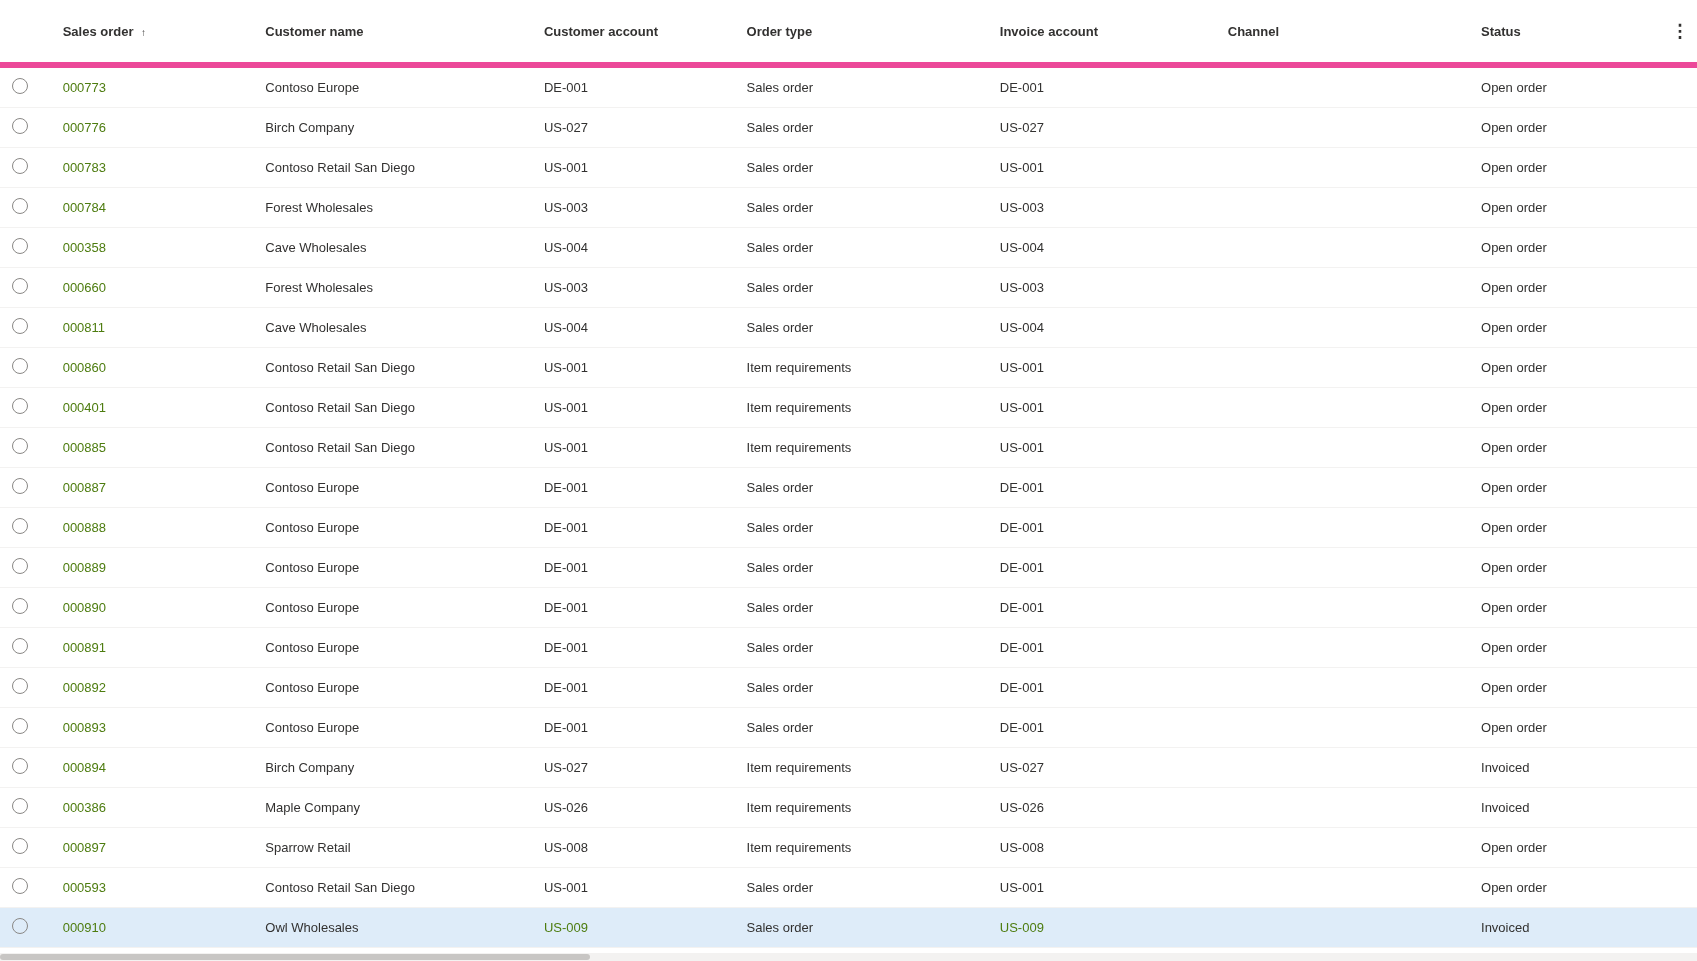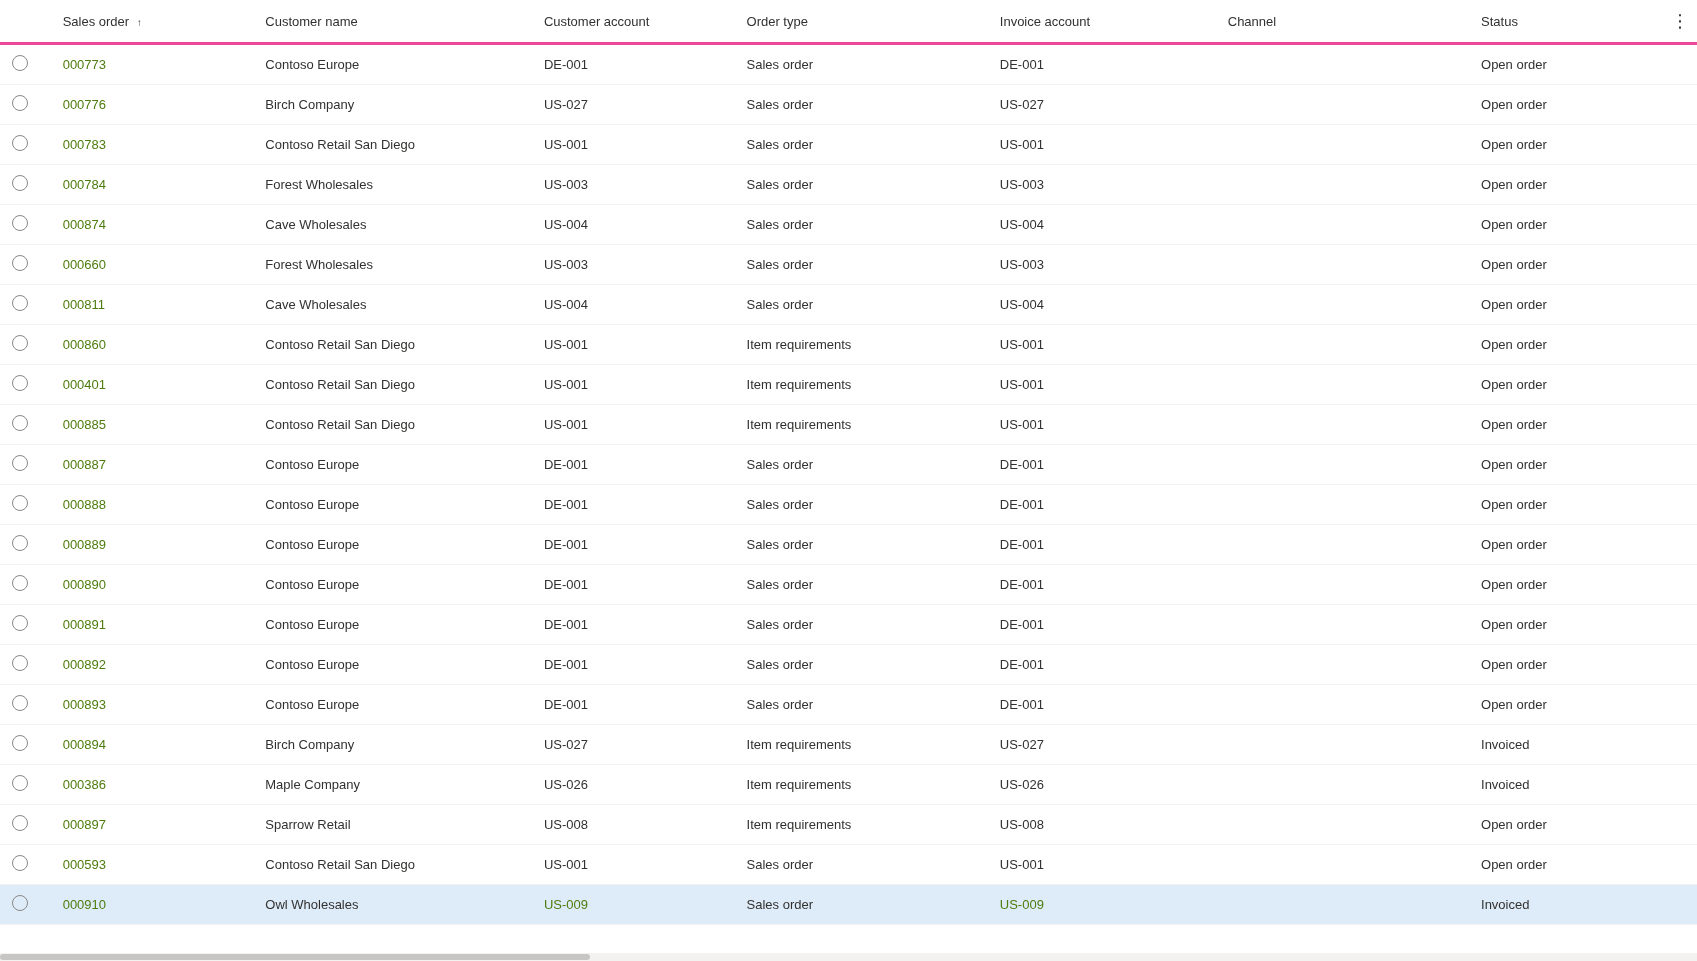"Sales order ↑" thead th { border-bottom: 3px solid #ec4899 -> 6px solid #ec4899; font-weight: 400 -> 700; padding: 10px 12px -> 20px 12px }
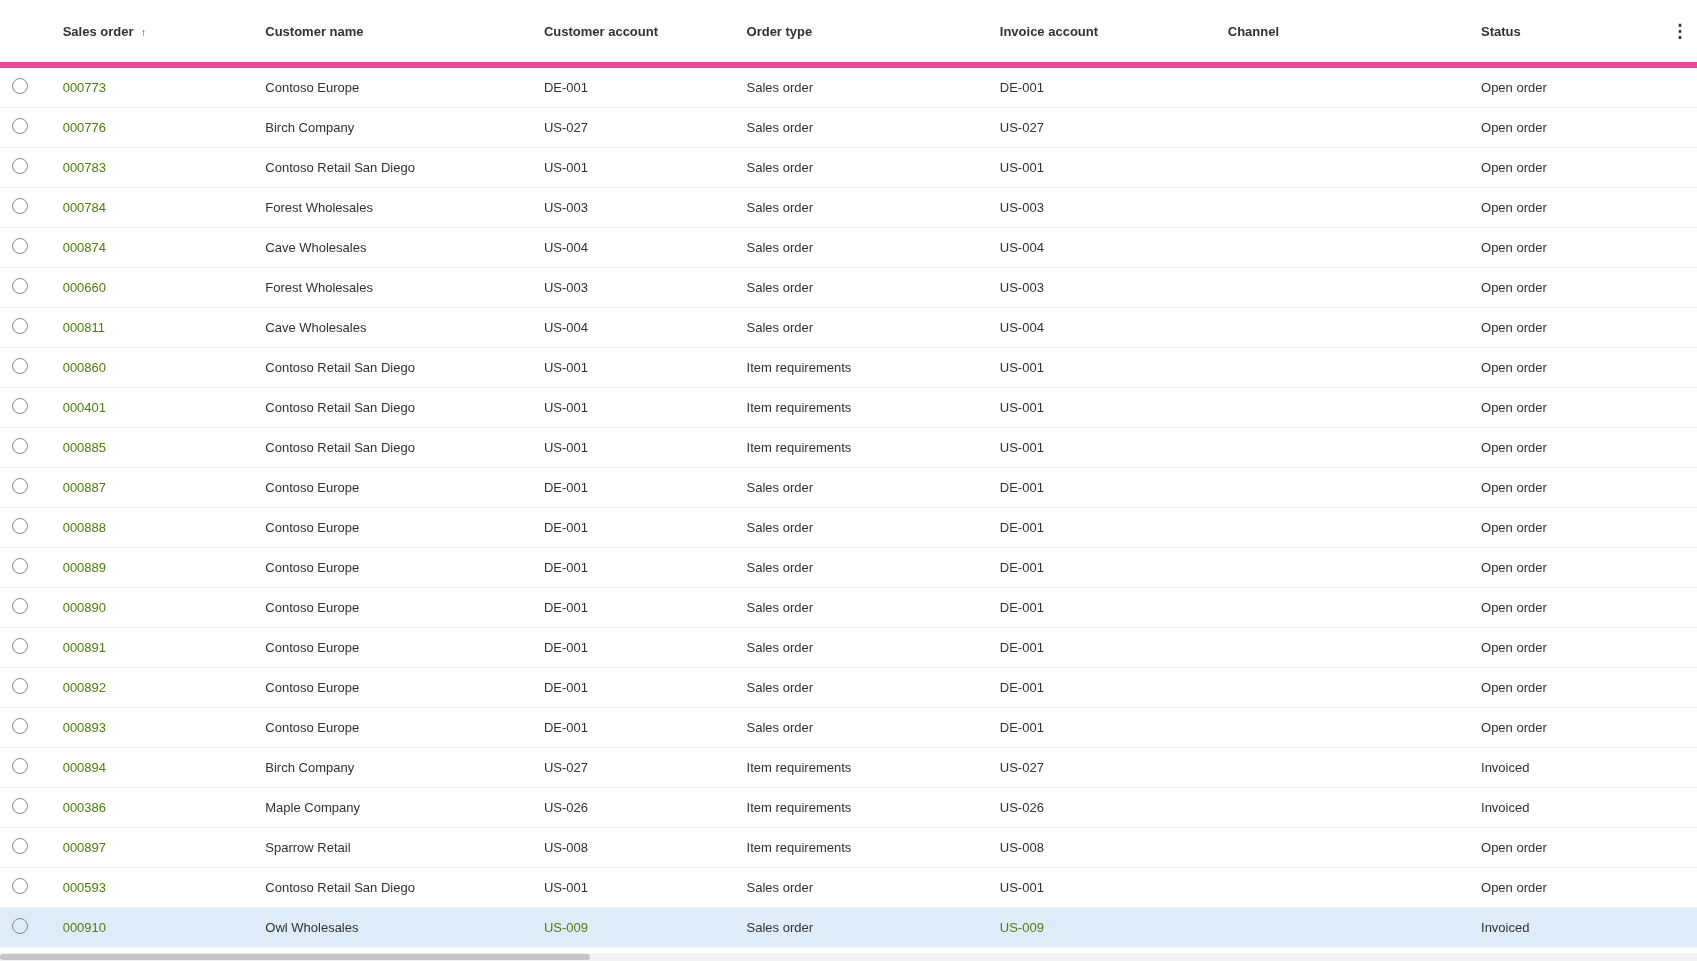"000874" a.link { text: 000874 -> 000358 }
